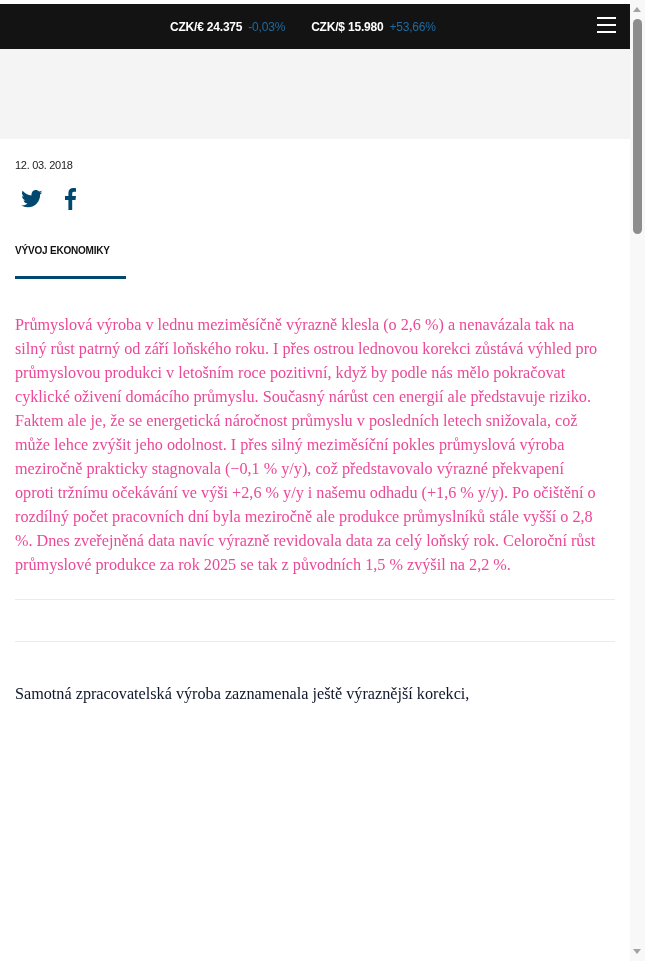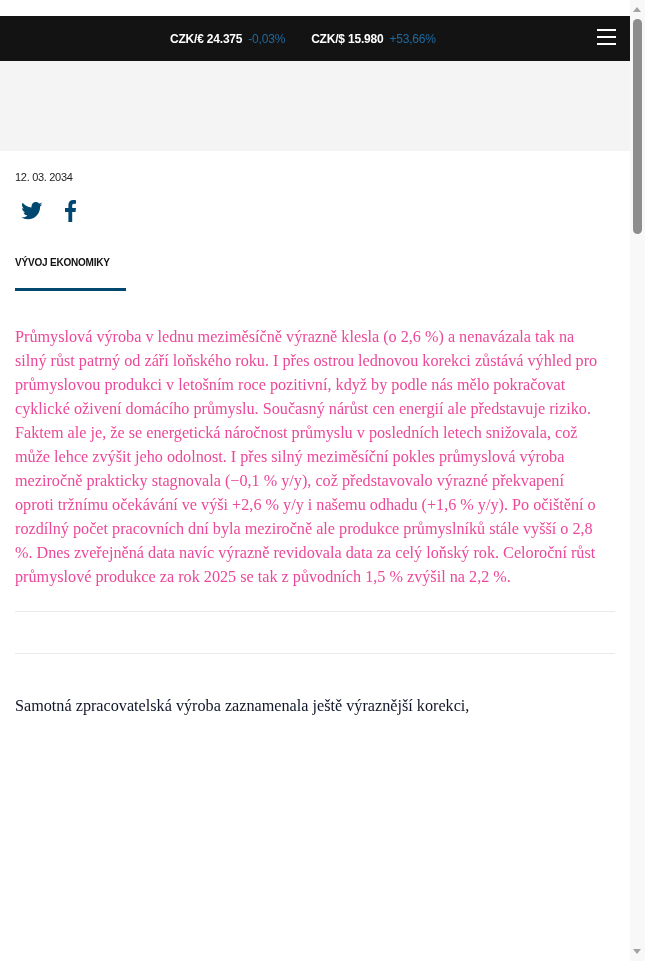"CZK/€ 24.375" .page { top: 16px -> 4px }
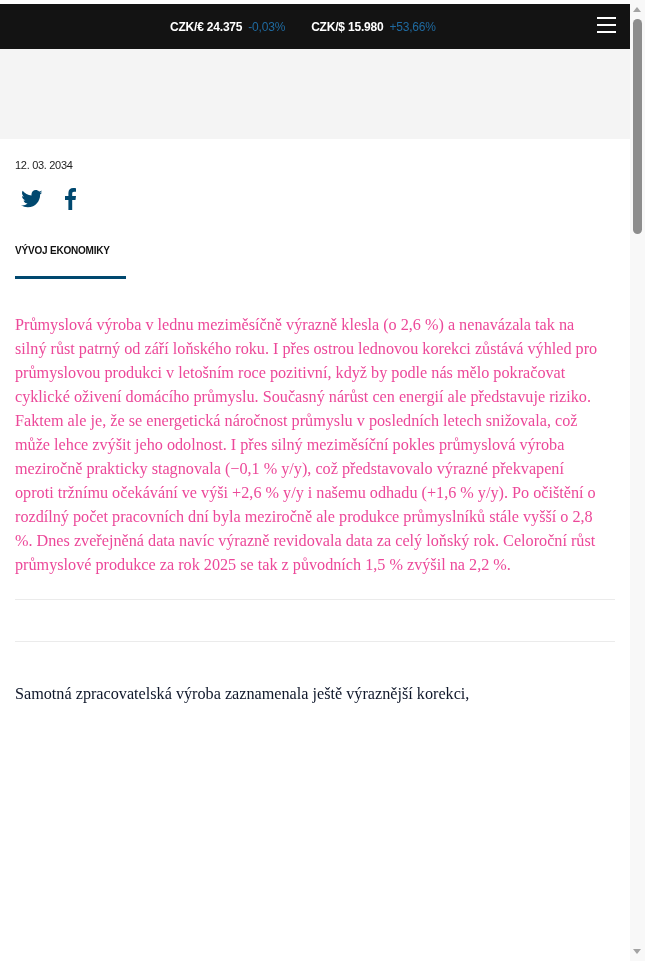"12. 03. 2034" div.date { text: 2034 -> 2018 }
